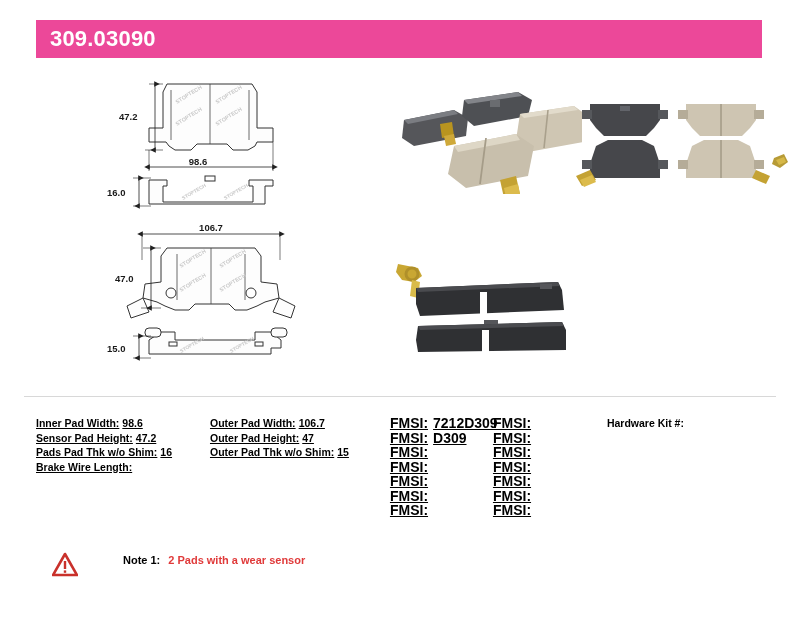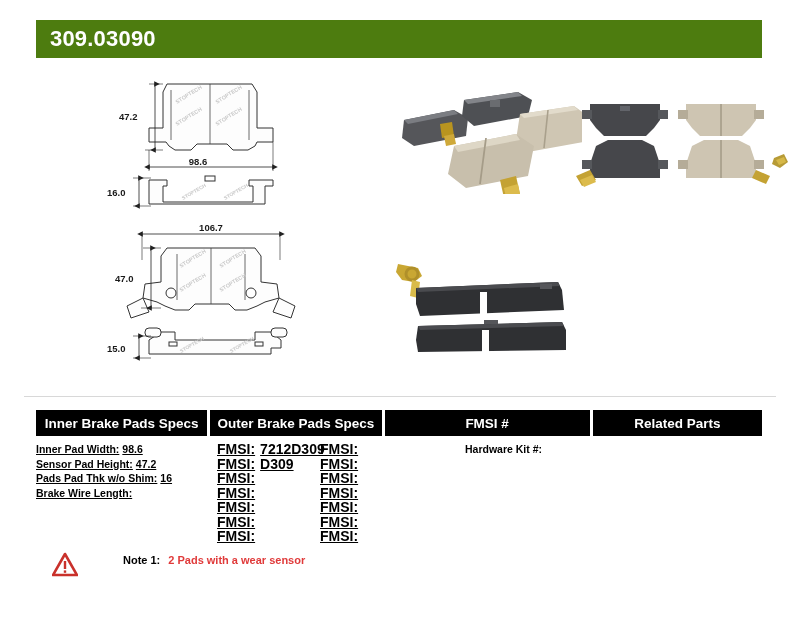"309.03090" #header-bar { background: #4d7c0f -> #ec4899 }
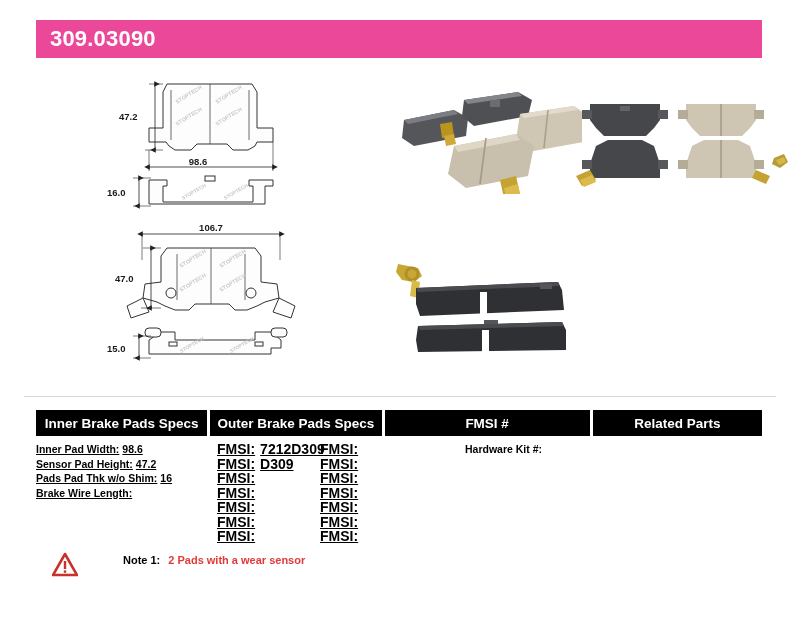"Inner Brake Pads Specs" div { html: <div> <div>Inner Brake Pads Specs</div> <div>Outer Brake Pads Specs</div> <div>FMSI #</div> <div>Related Parts</div> </div> -> none }
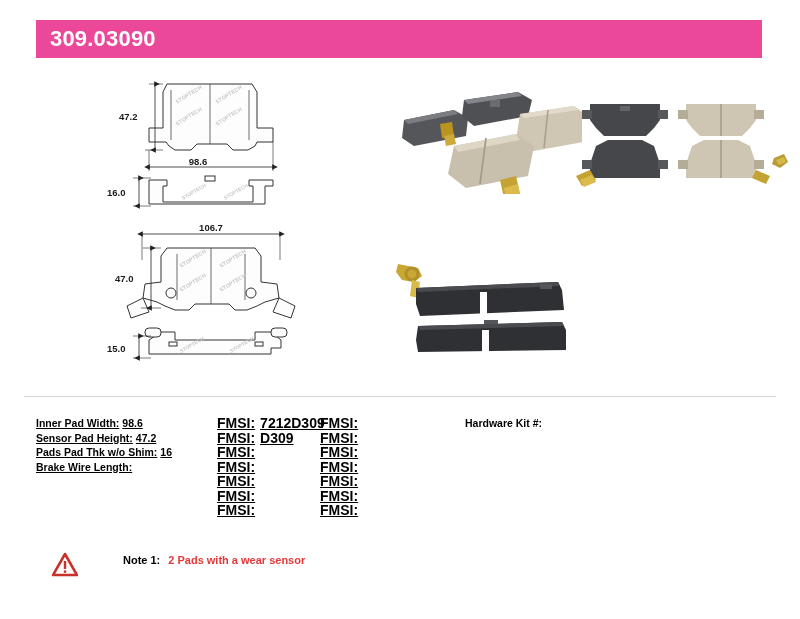"Outer Pad Width: 106.7" div.td-cell { html: none -> <div> <div> <span>Outer Pad Width:</span><span>106.7</span> </div> <div> <span>Outer Pad Height:</span><span>47</span> </div> <div> <span>Outer Pad Thk w/o Shim:</span><span>15</span> </div> </div> }
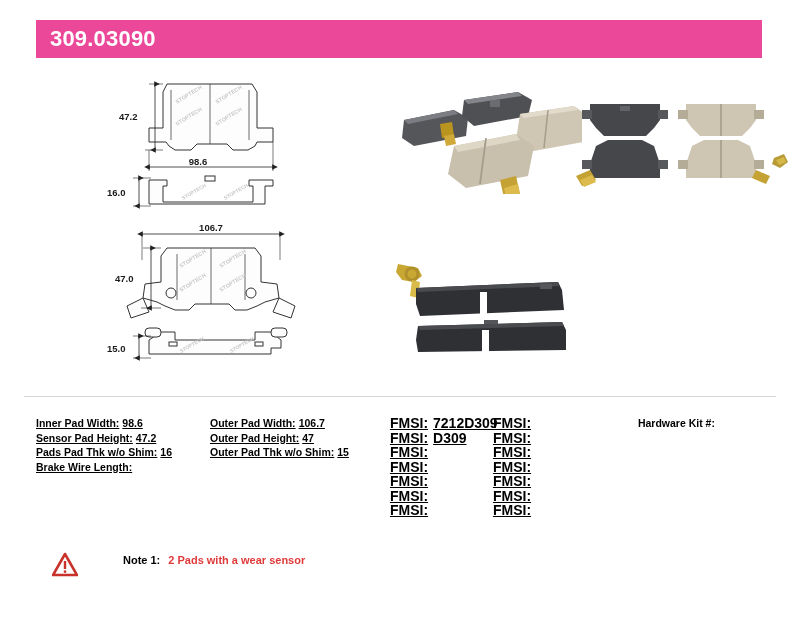"Hardware Kit #:" .related-line { margin-left: 31px -> none }
